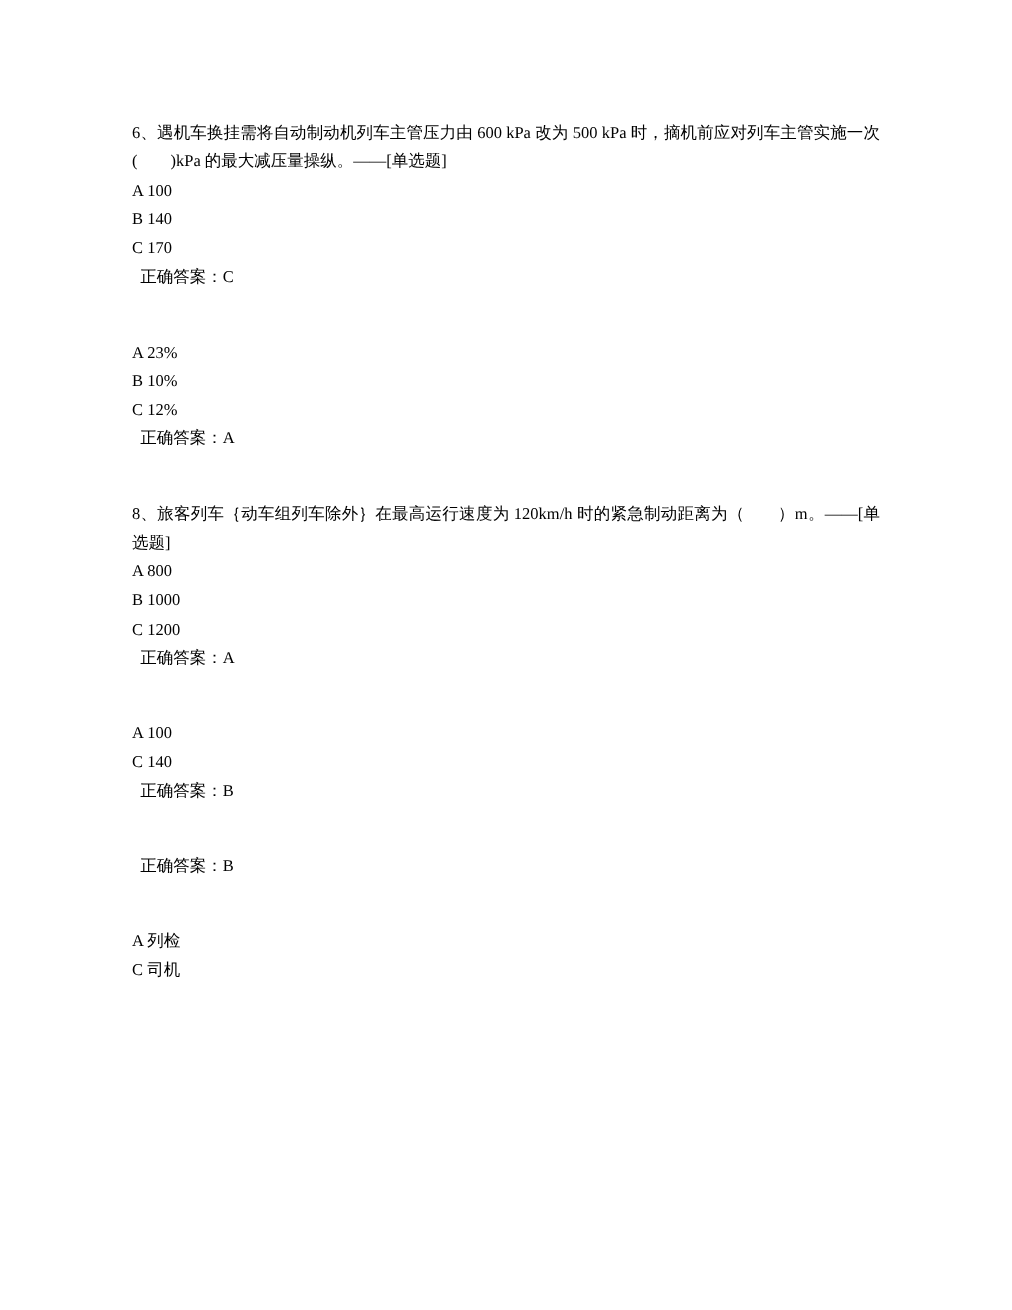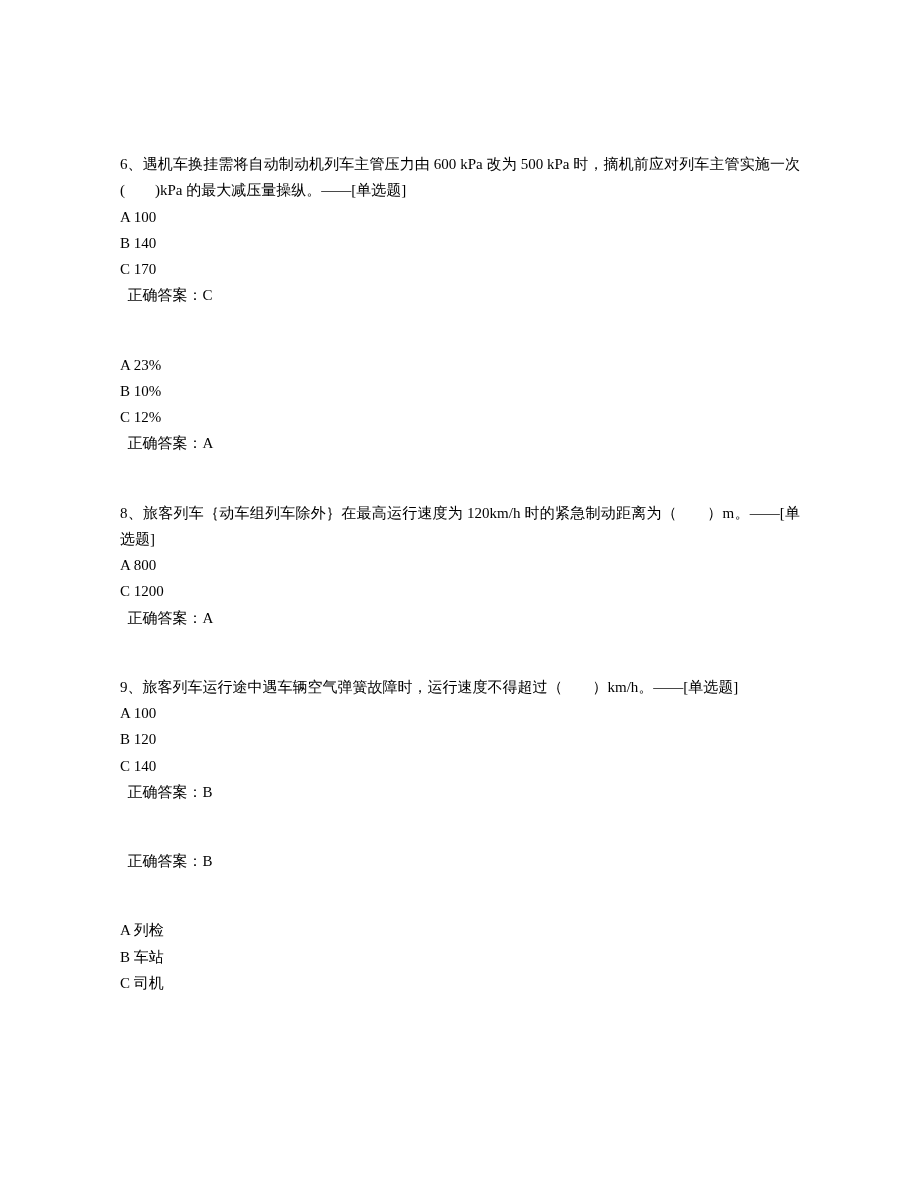"6、遇机车换挂需将自动制动机列车主管压力由 600 kPa 改为 500" .question-block { margin-top: 43px -> none }
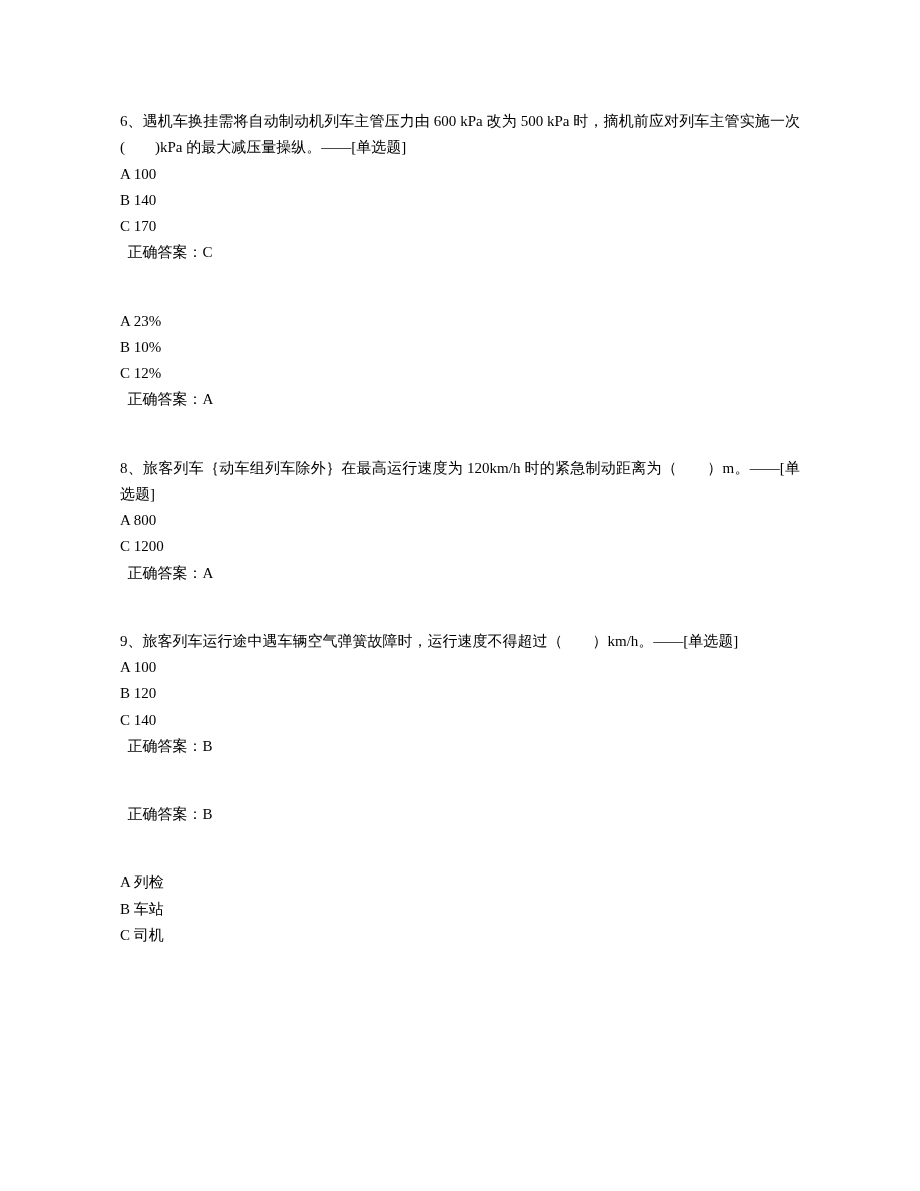"B 1000" div.option { html: none -> <div>B 1000</div> }
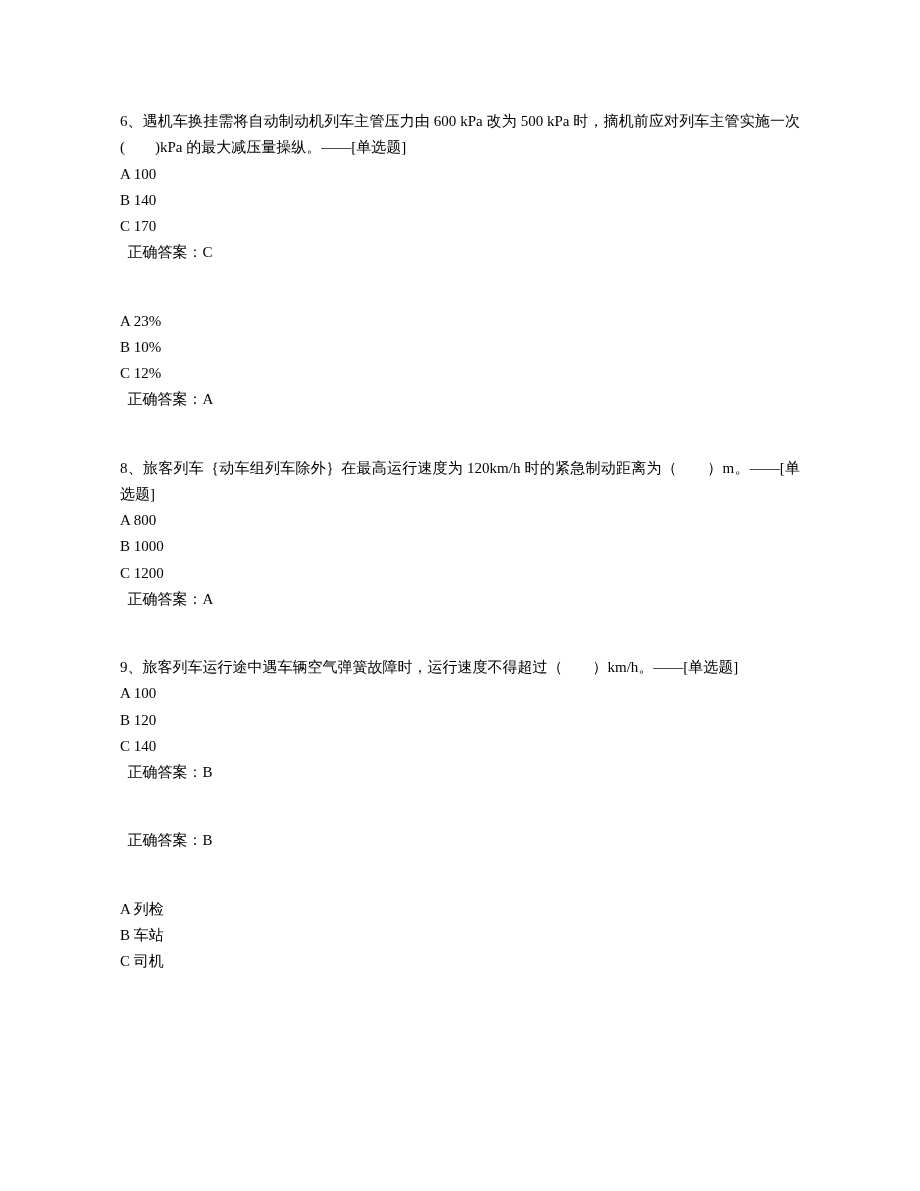"9、旅客列车运行途中遇车辆空气弹簧故障时，运行速度不得超过（" div.question-text { html: <div>9、旅客列车运行途中遇车辆空气弹簧故障时，运行速度不得超过（ ）km/h。——[单选题]</div> -> none }
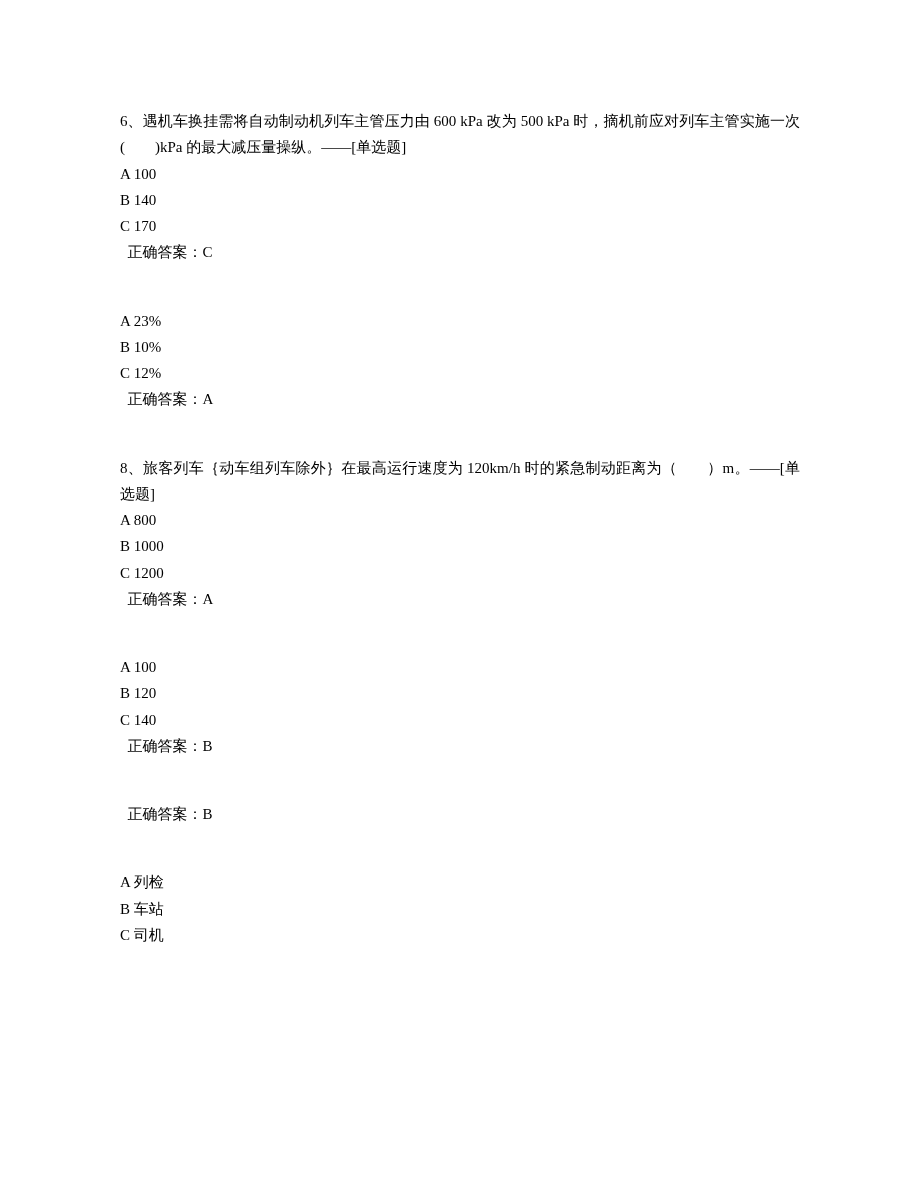"B 120" div.option { html: <div>B 120</div> -> none }
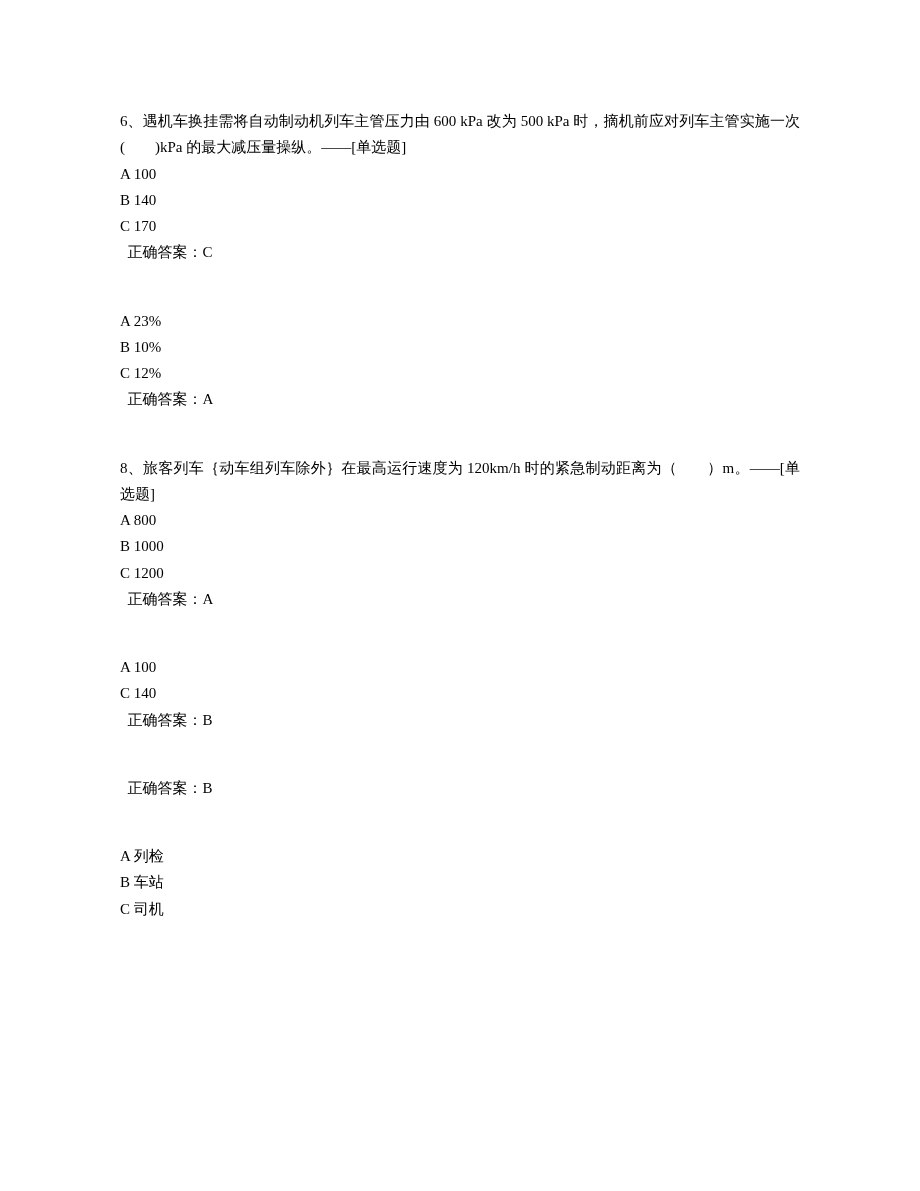"B 车站" div.option { html: <div>B 车站</div> -> none }
